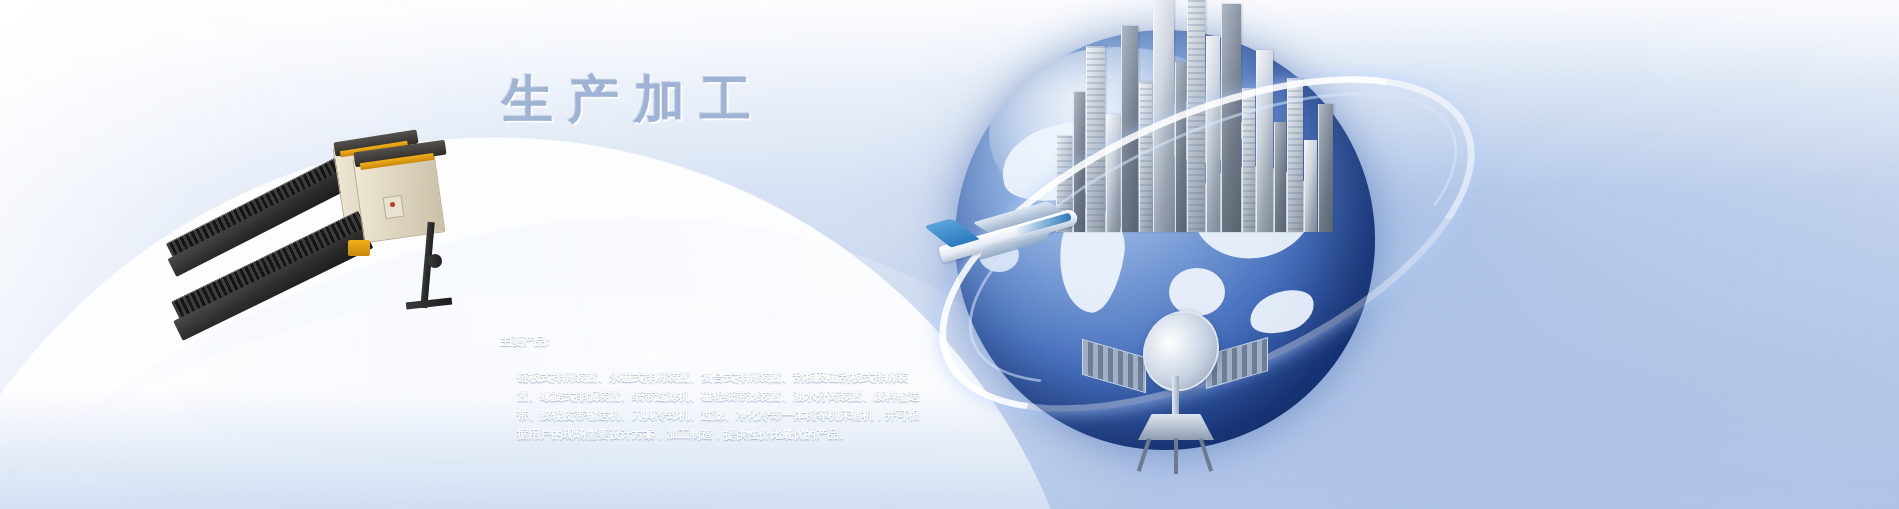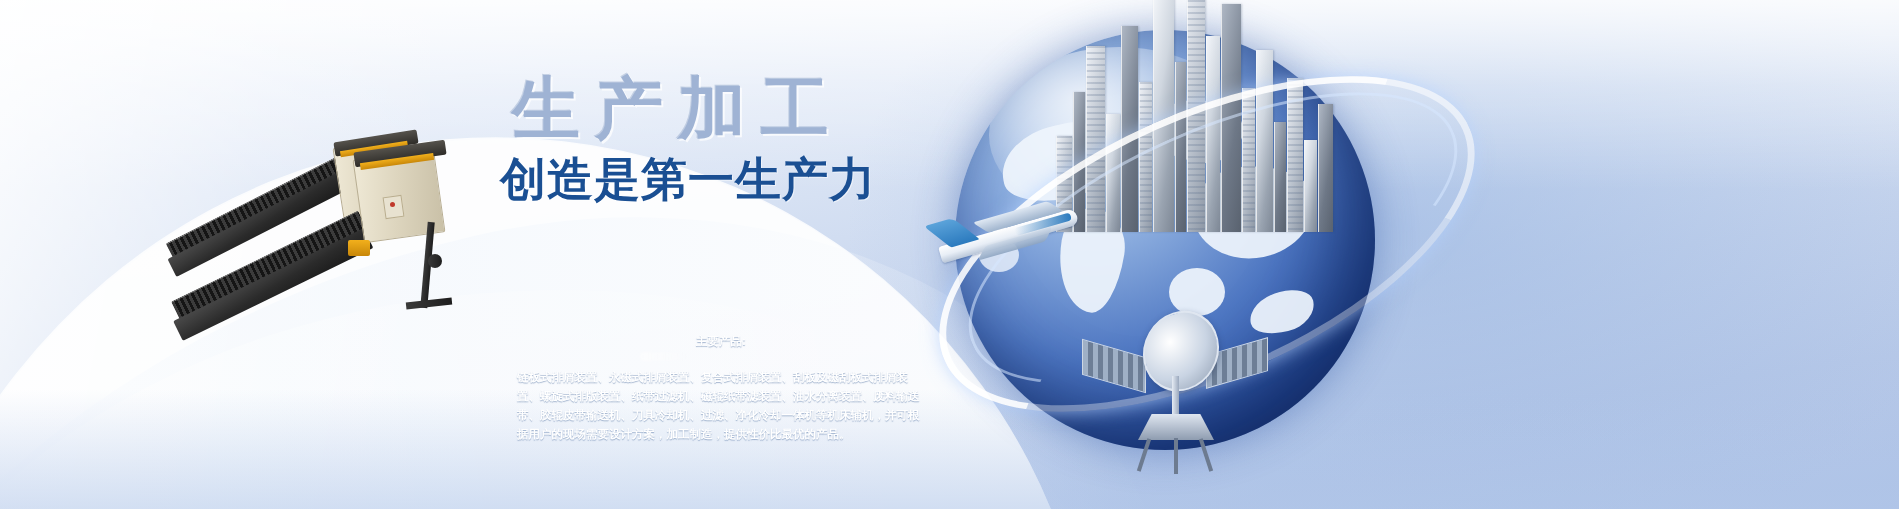"生产加工" .t1 { font-size: 68px -> 51px; margin-left: 12px -> 2px }
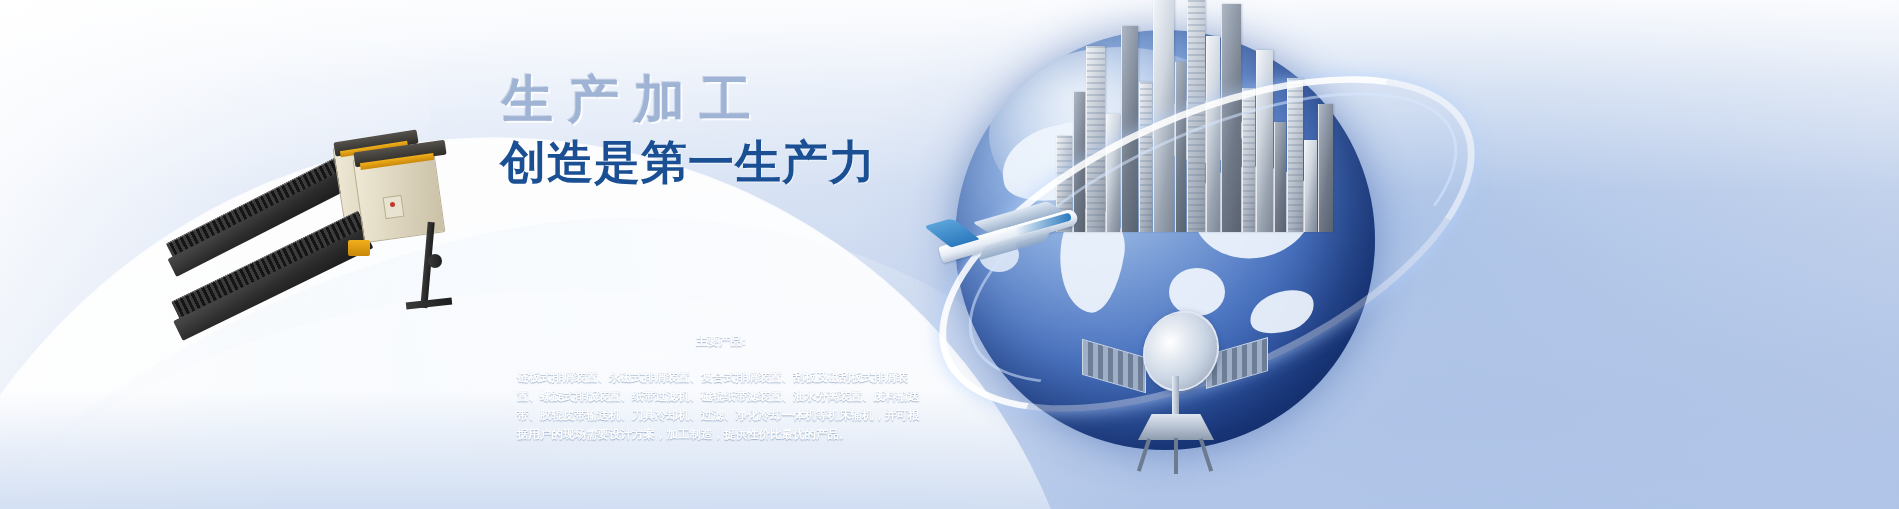"创造是第一生产力" div.t2 { html: <div>创造是第一生产力</div> -> none }
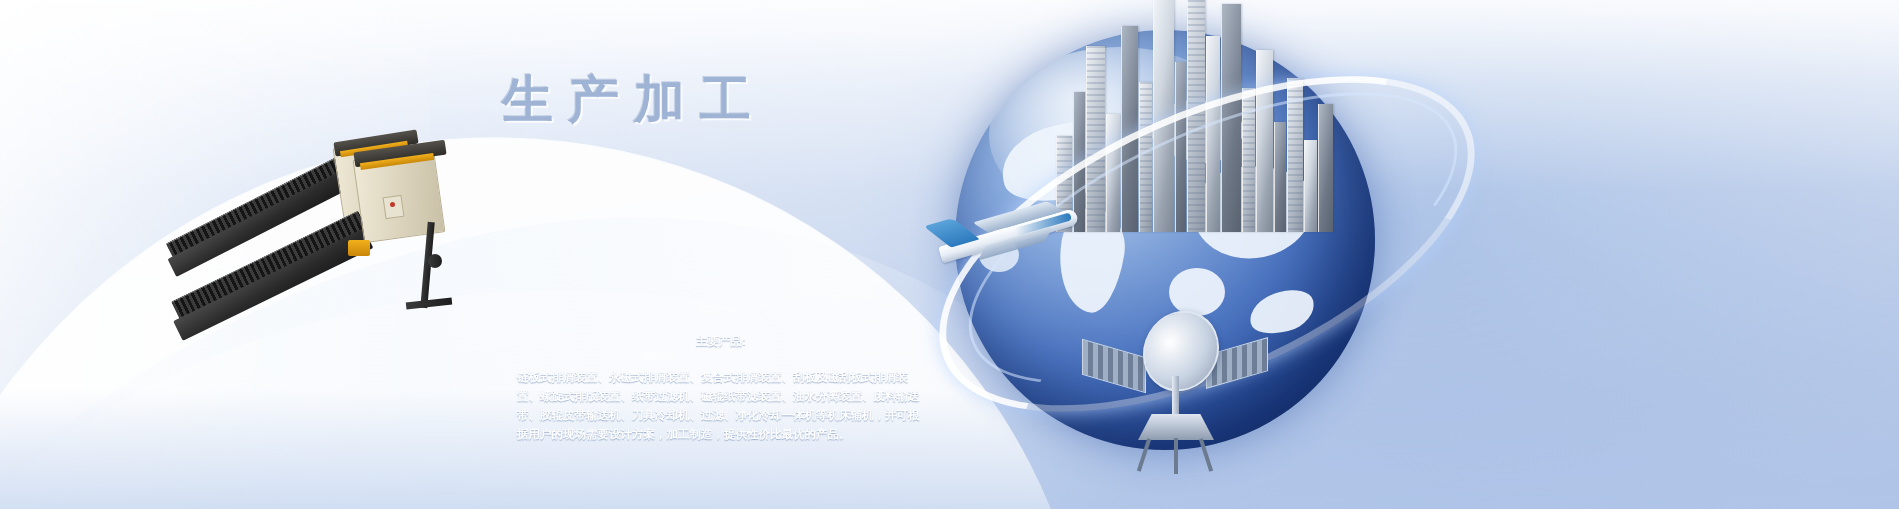"主要产品:" .prod .ph { text-align: center -> none }
